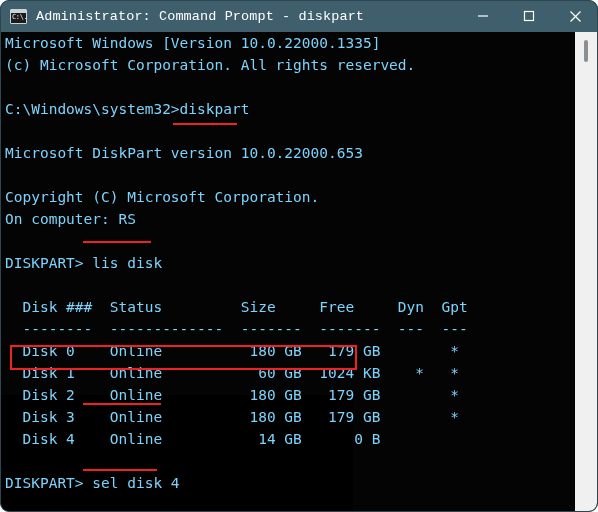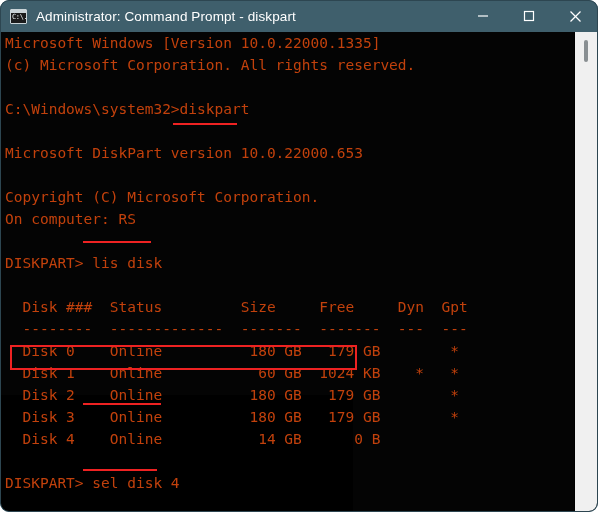"Administrator: Command Prompt - diskpart" #title-text { font-family: Liberation Sans, sans-serif -> Liberation Mono, monospace }
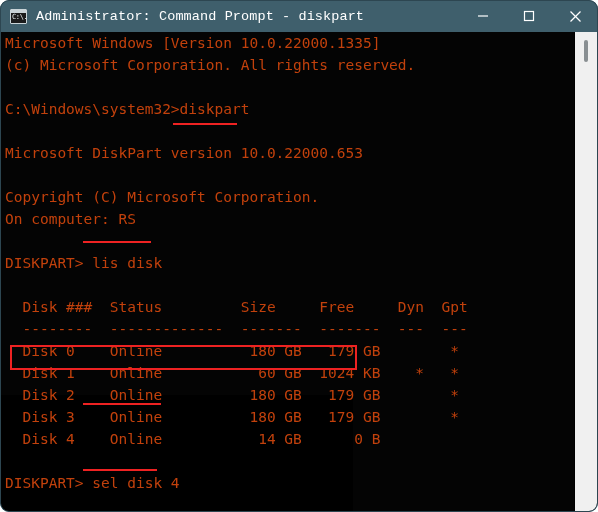"Microsoft Windows [Version" #text-layer { color: #c2410c -> #7dd3fc }
